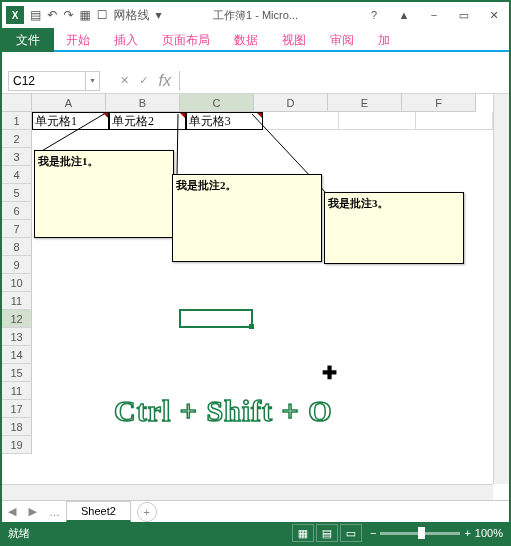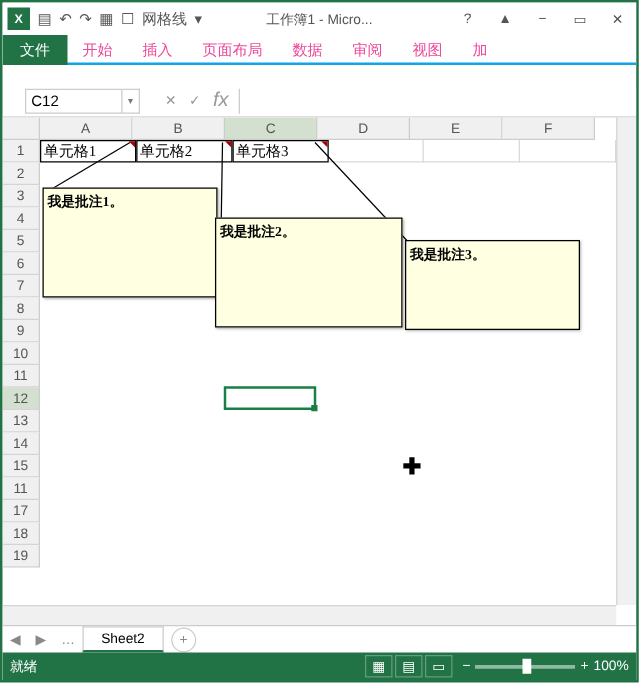"审阅" div.rtab { order: before "视图" -> after "视图" }
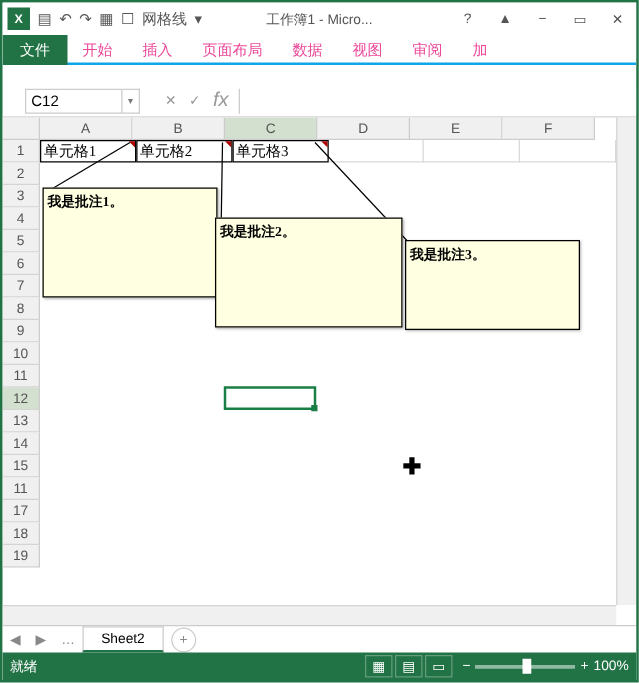"C12" .name-box { margin-left: 18px -> 6px }
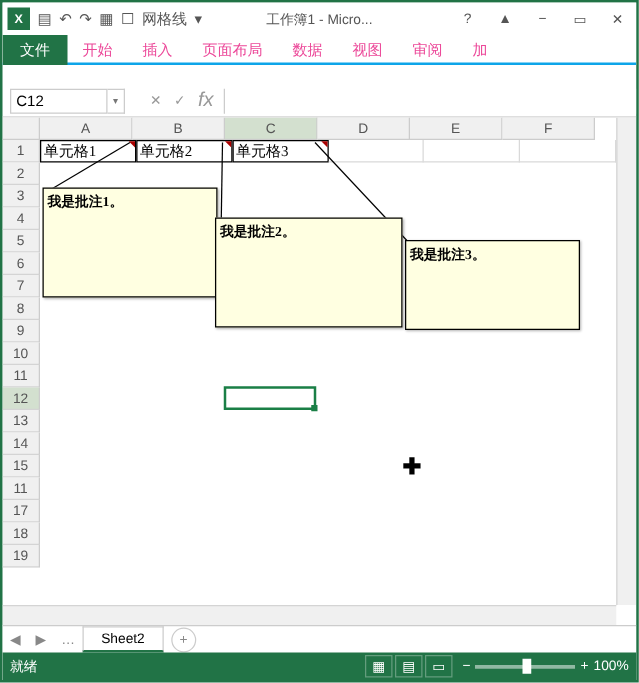"Ctrl + Shift + O" div.shortcut-text { html: none -> <div>Ctrl + Shift + O</div> }
